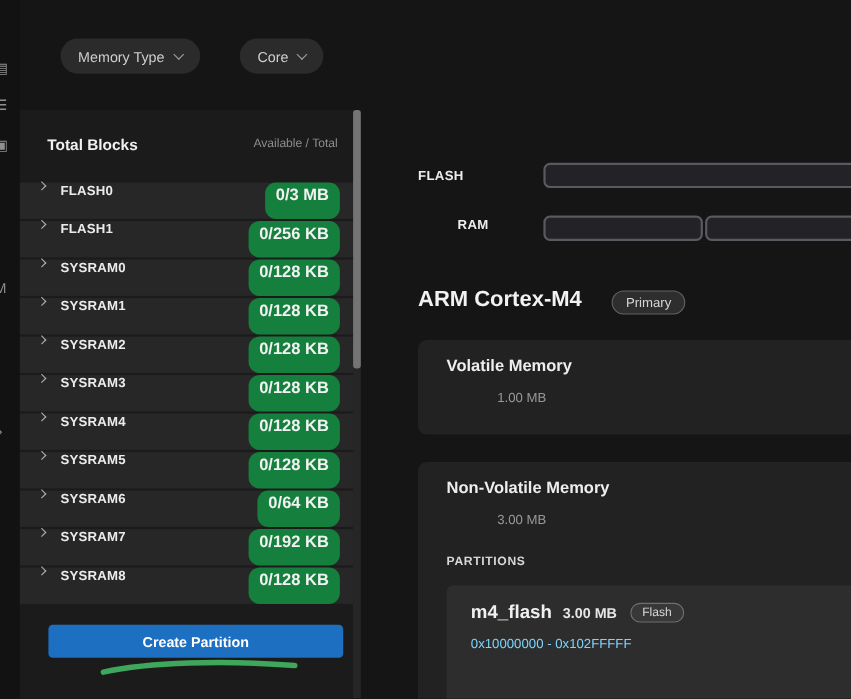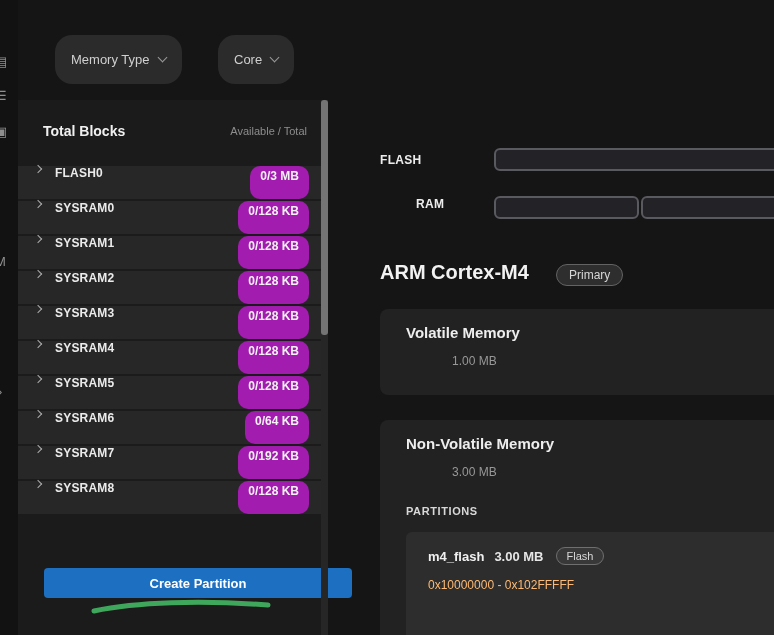"Memory Type" .pill { height: 49px -> 32px }
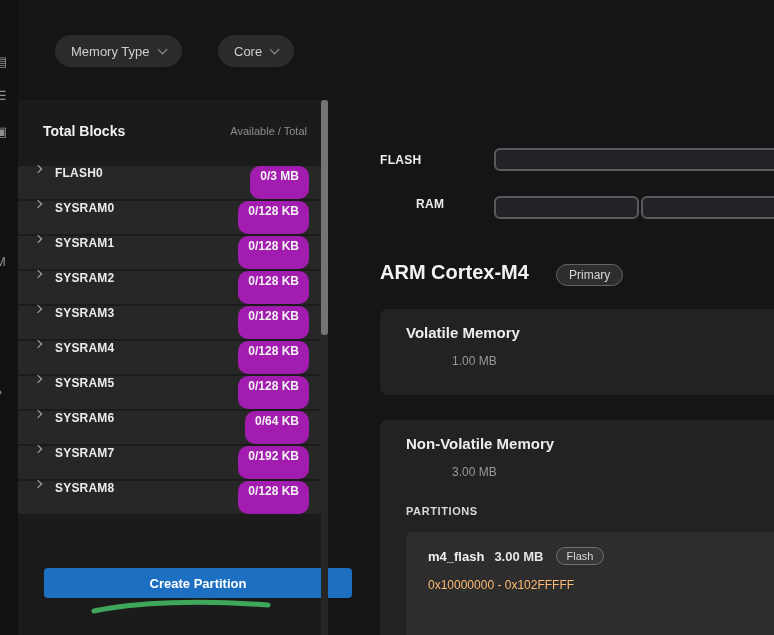"0/3 MB" .block-usage { background: #a21caf -> #15803d; font-size: 12px -> 15px }
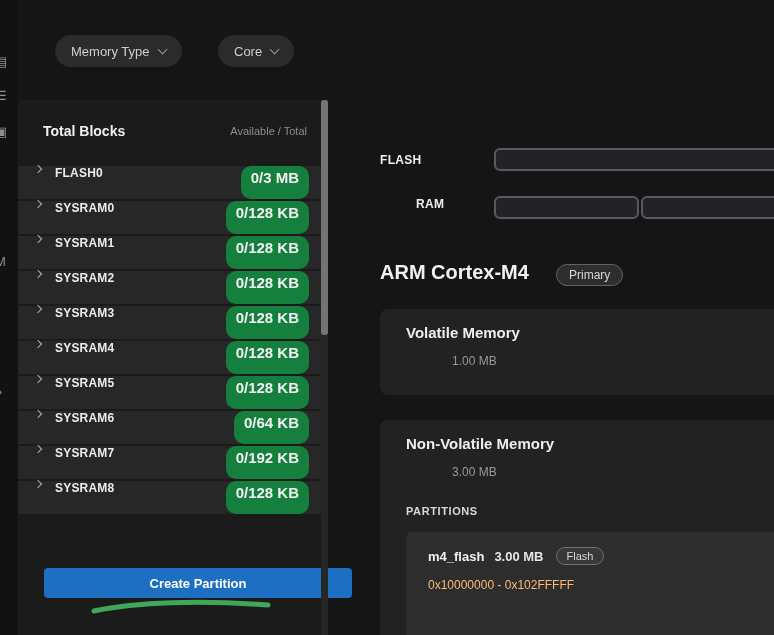"FLASH1" div.block-row { html: none -> <div> <span></span> <span>FLASH1</span> <span>0/256 KB</span> </div> }
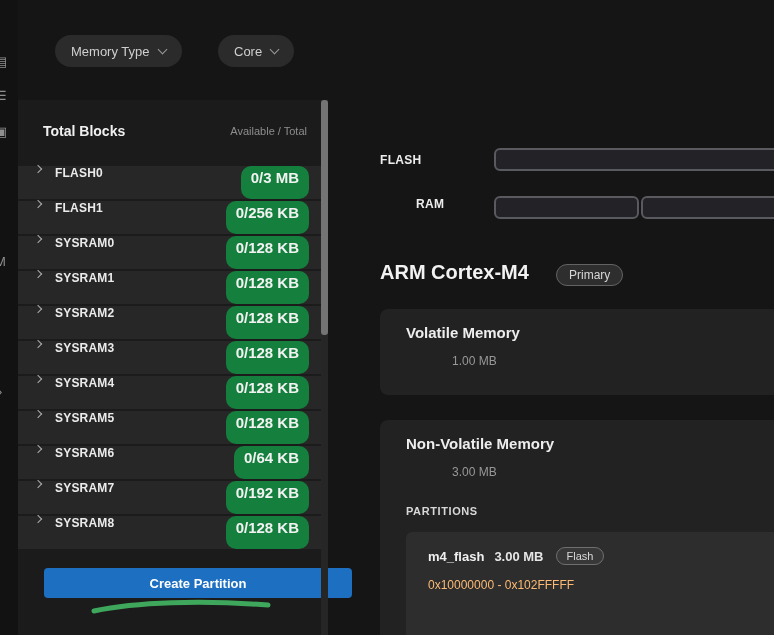"m4_flash" #partition-name { font-size: 13px -> 17px }
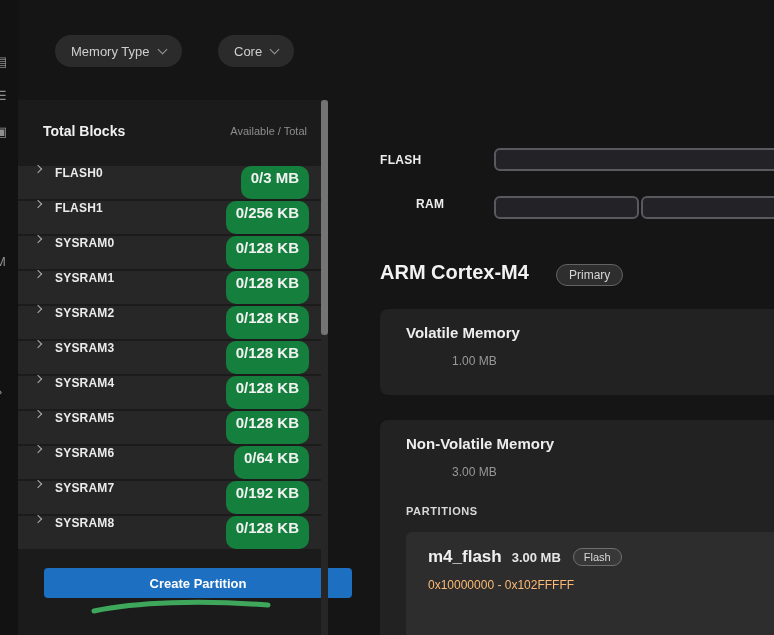"Create Partition" #create-btn { width: 308px -> 268px }
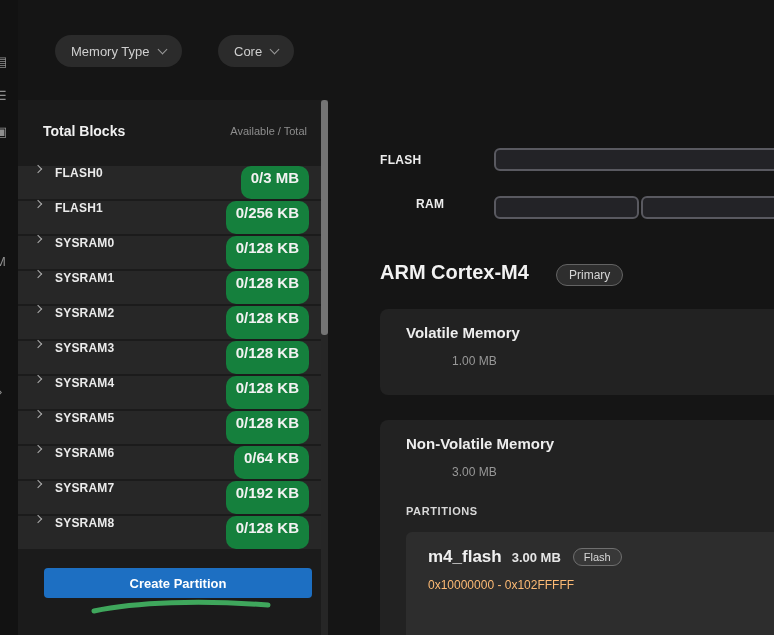"0x10000000 - 0x102FFFFF" #partition-range { color: #fdba74 -> #7dd3fc }
